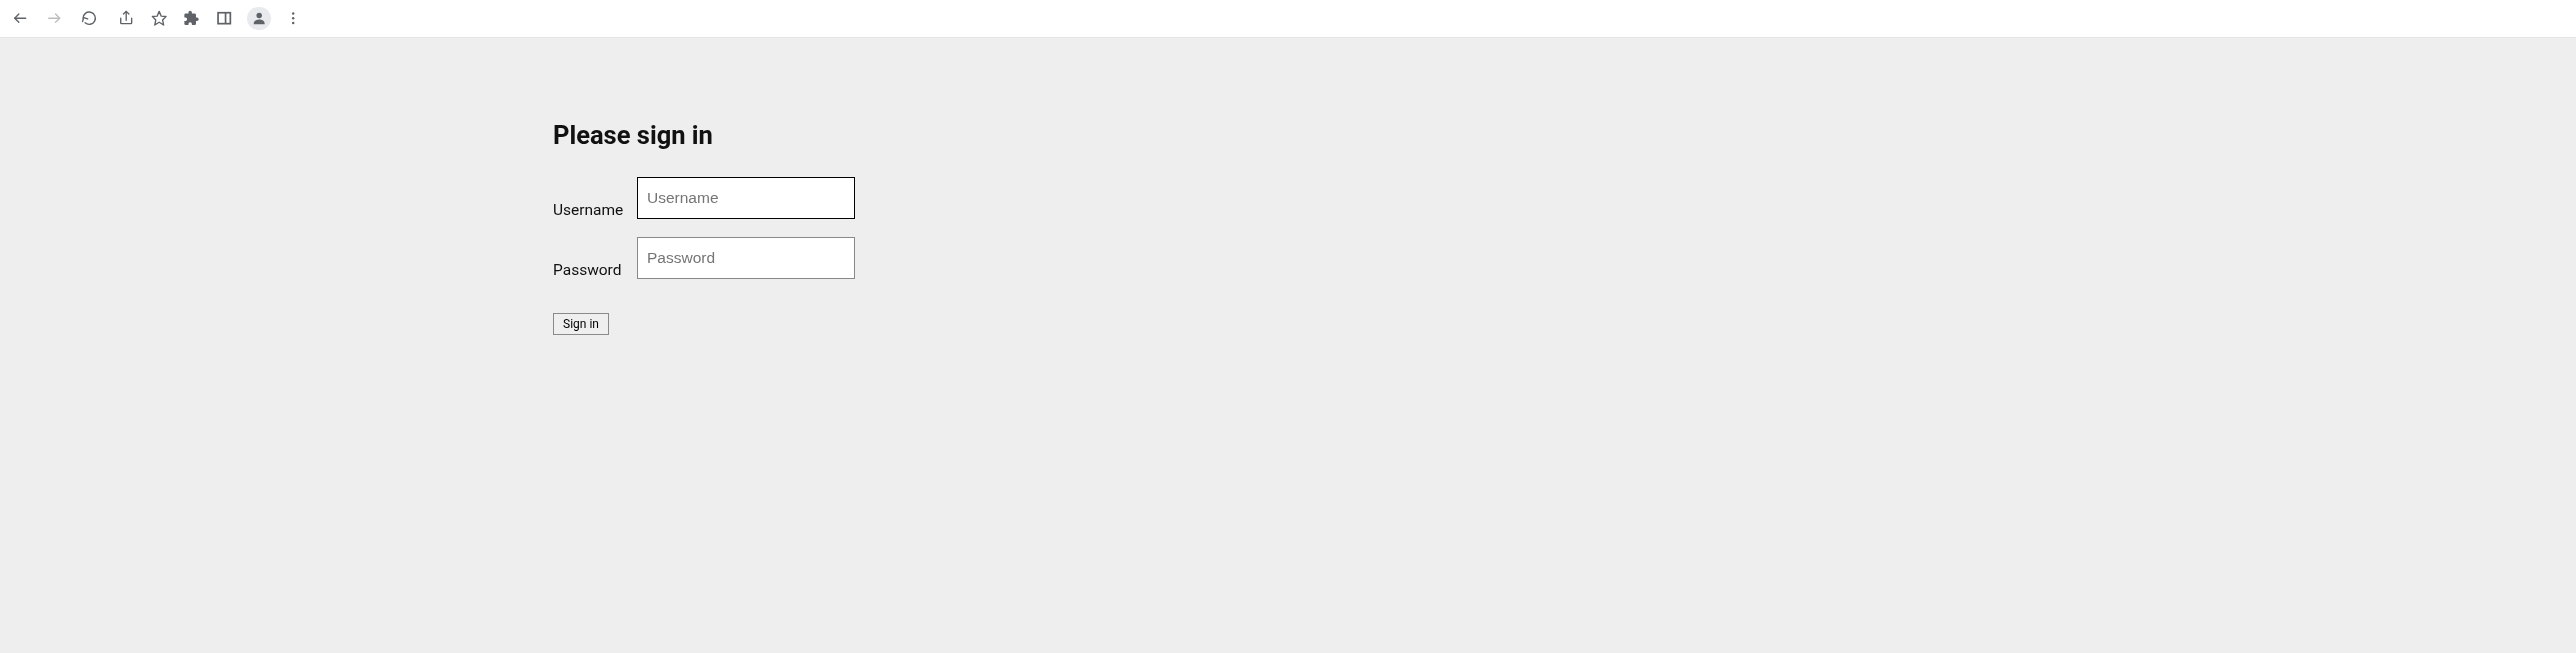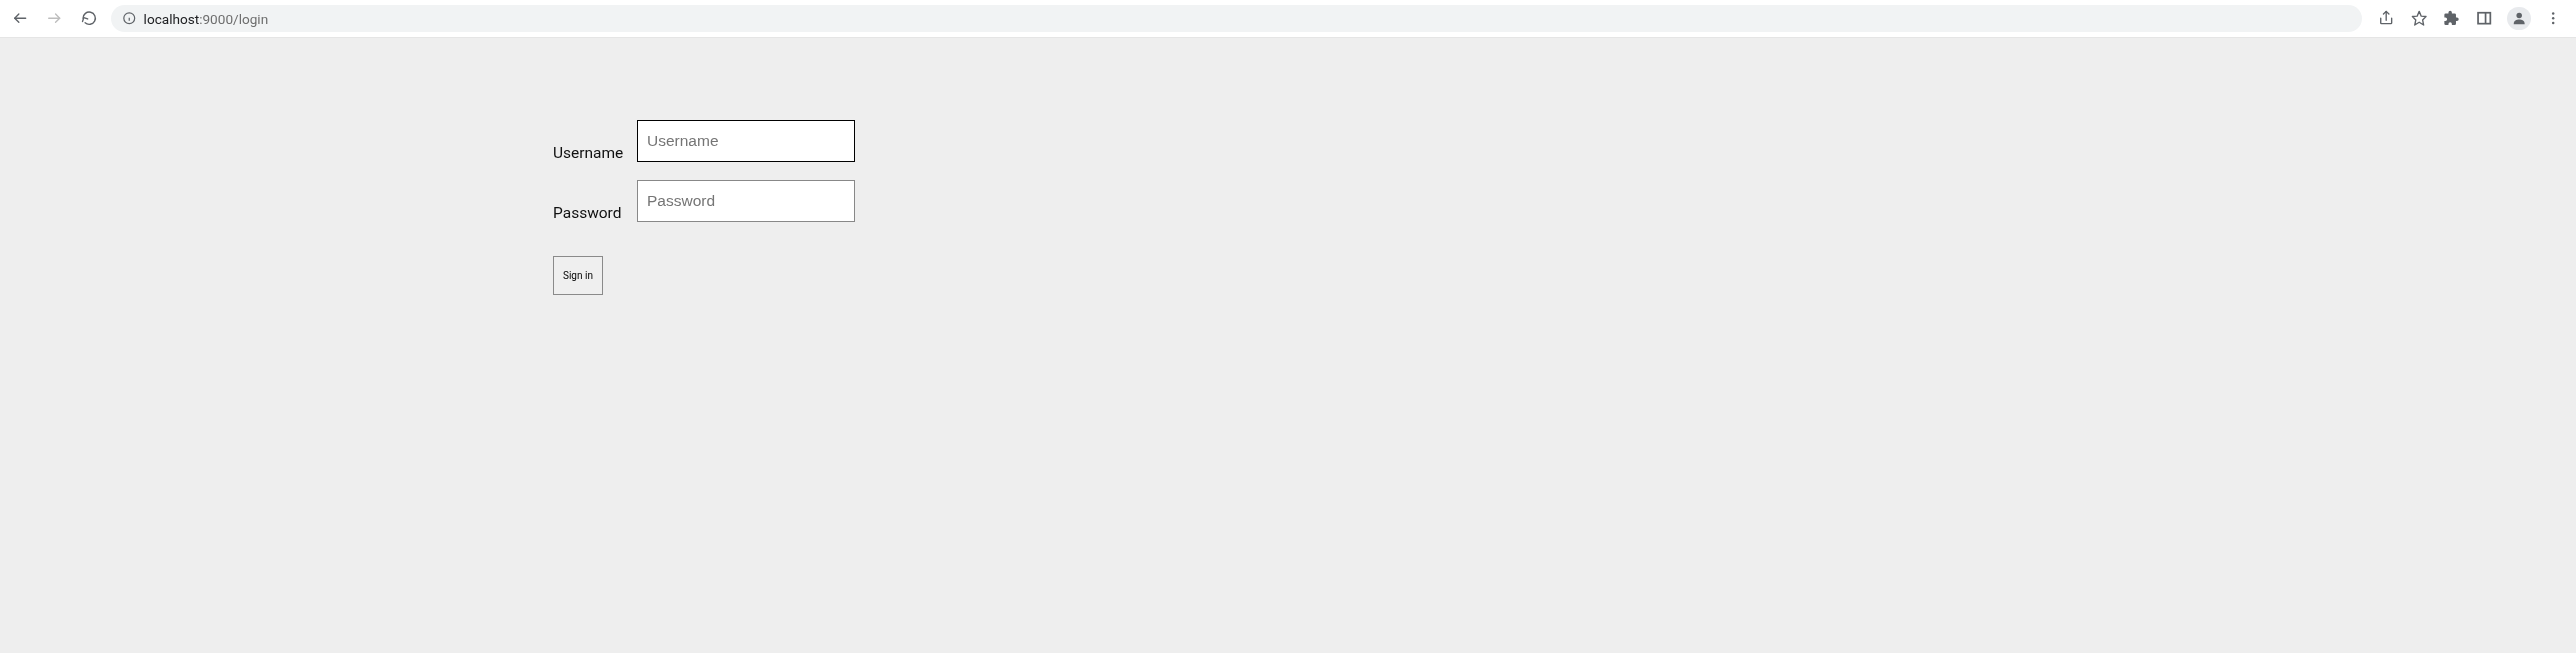"localhost:9000/login" div.address-bar { html: <div> <span> <svg> <circle></circle> <line></line> <line></line> </svg> </span> <span> <span>localhost</span><span>:9000/login</span> </span> </div> -> none }
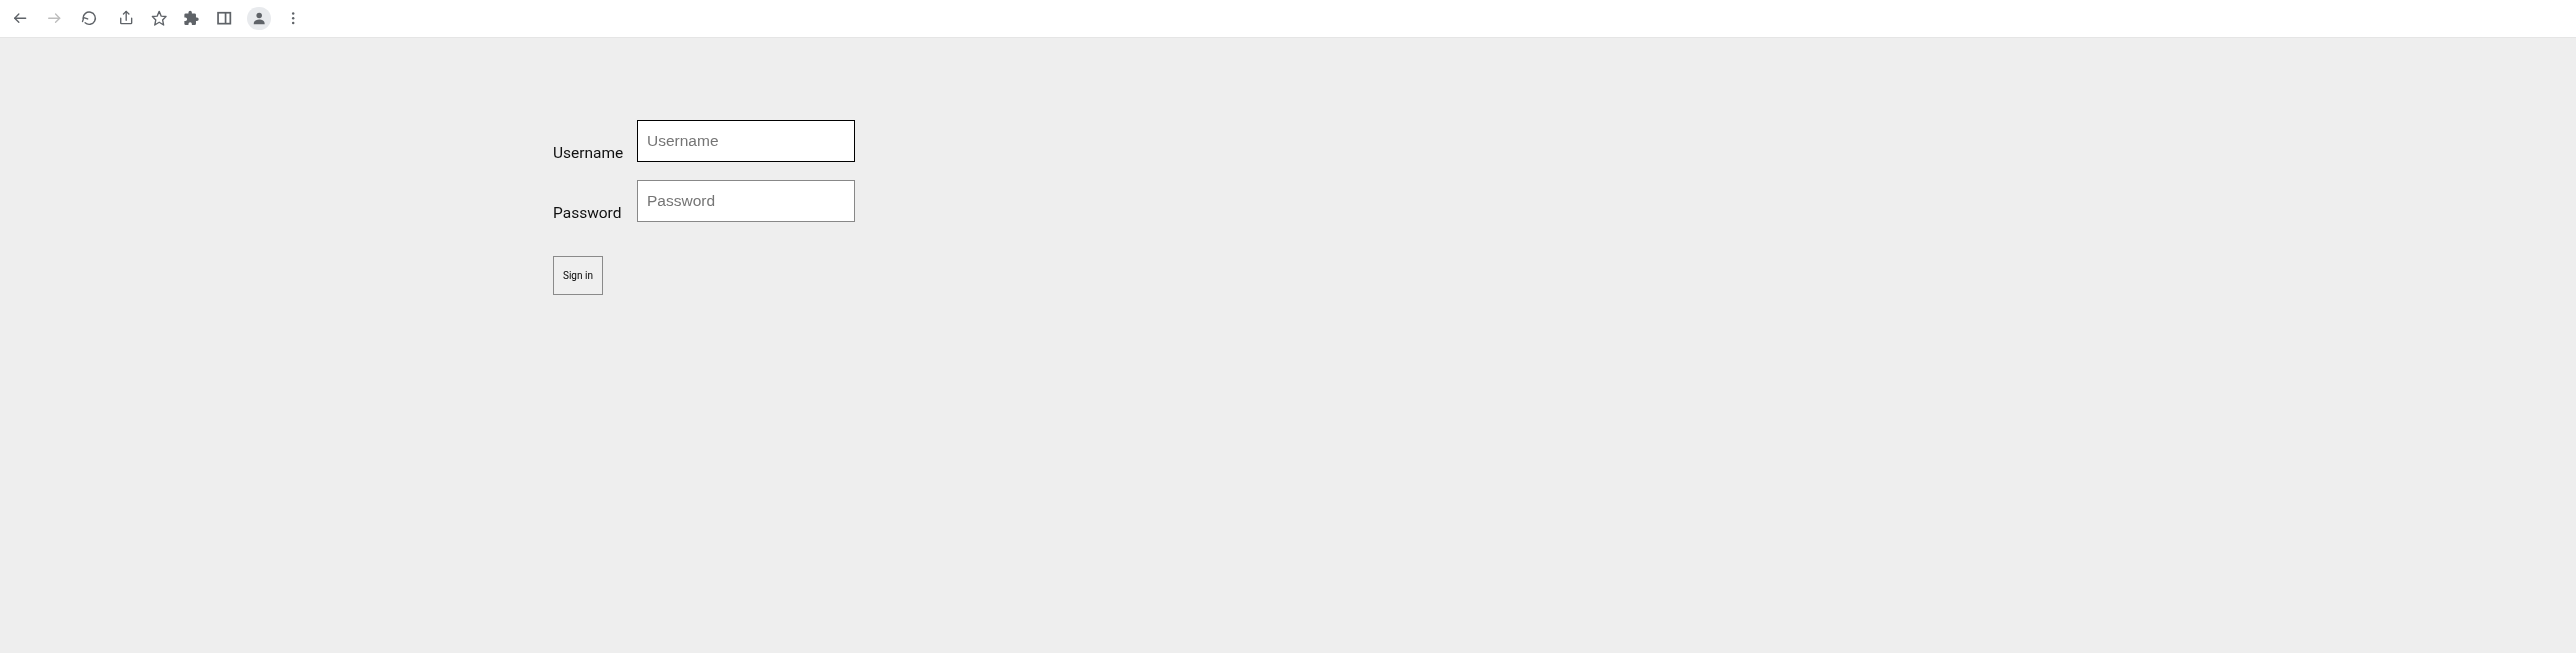"Please sign in" h1.login-title { html: none -> <h1>Please sign in</h1> }
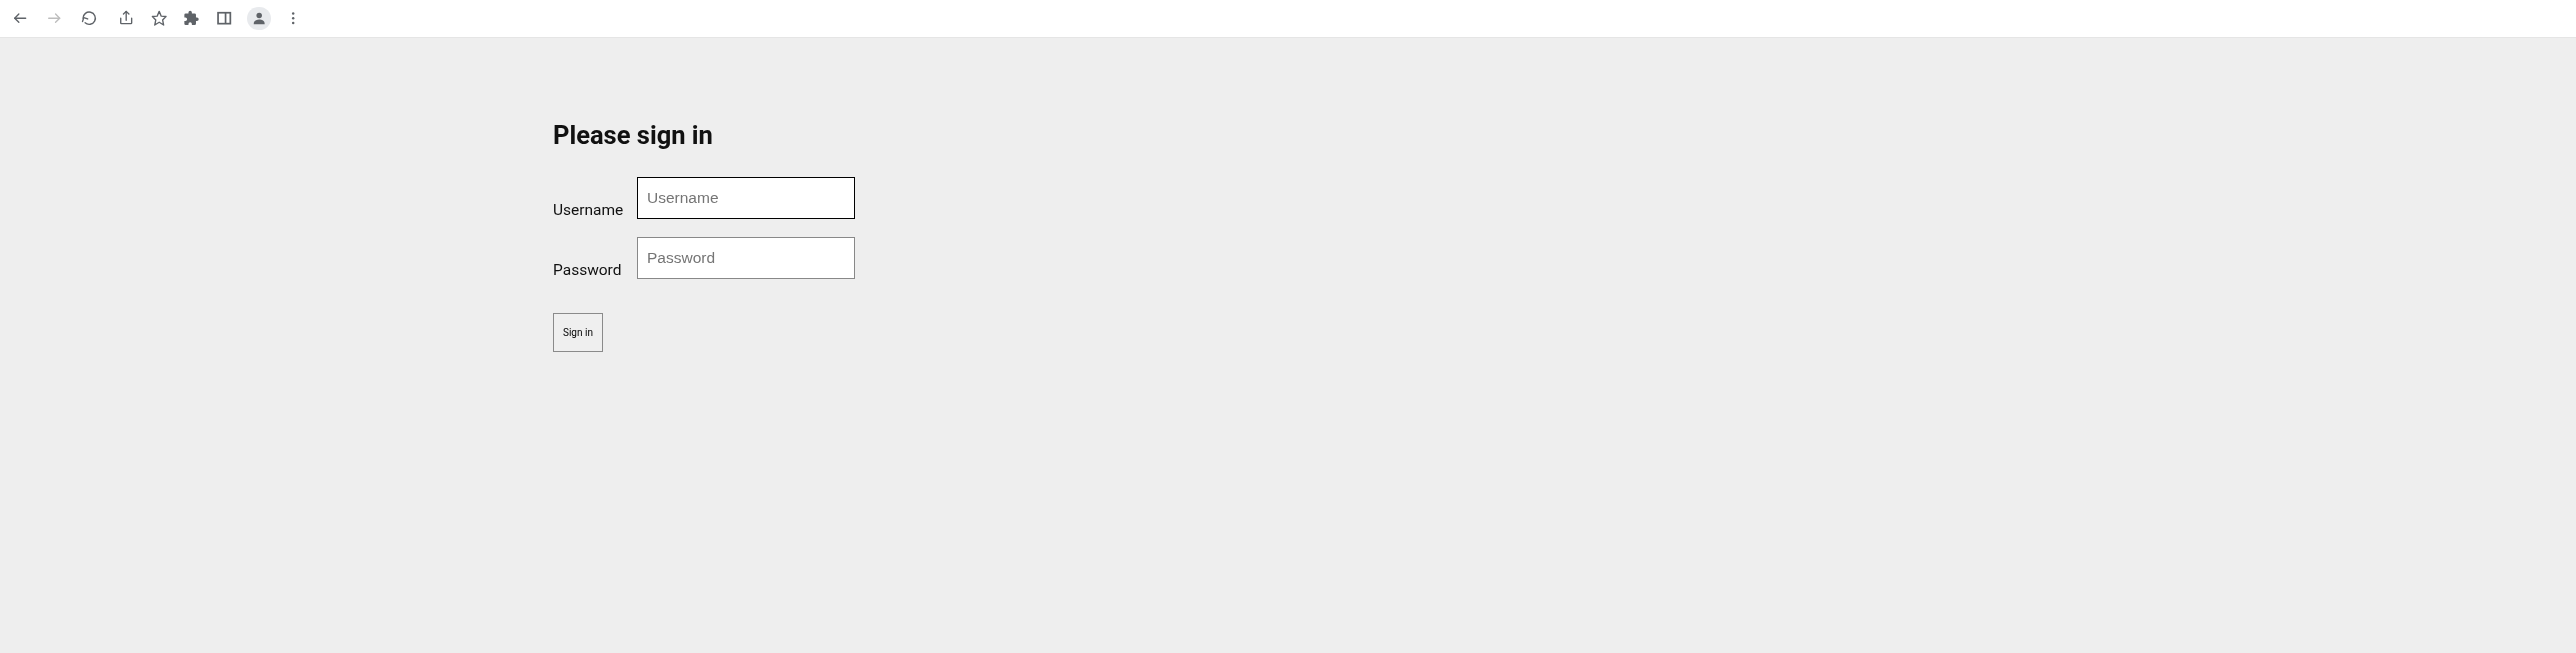"Sign in" .signin-btn { font-size: 10px -> 12px; padding: 13px 9px -> 3px 9px }
